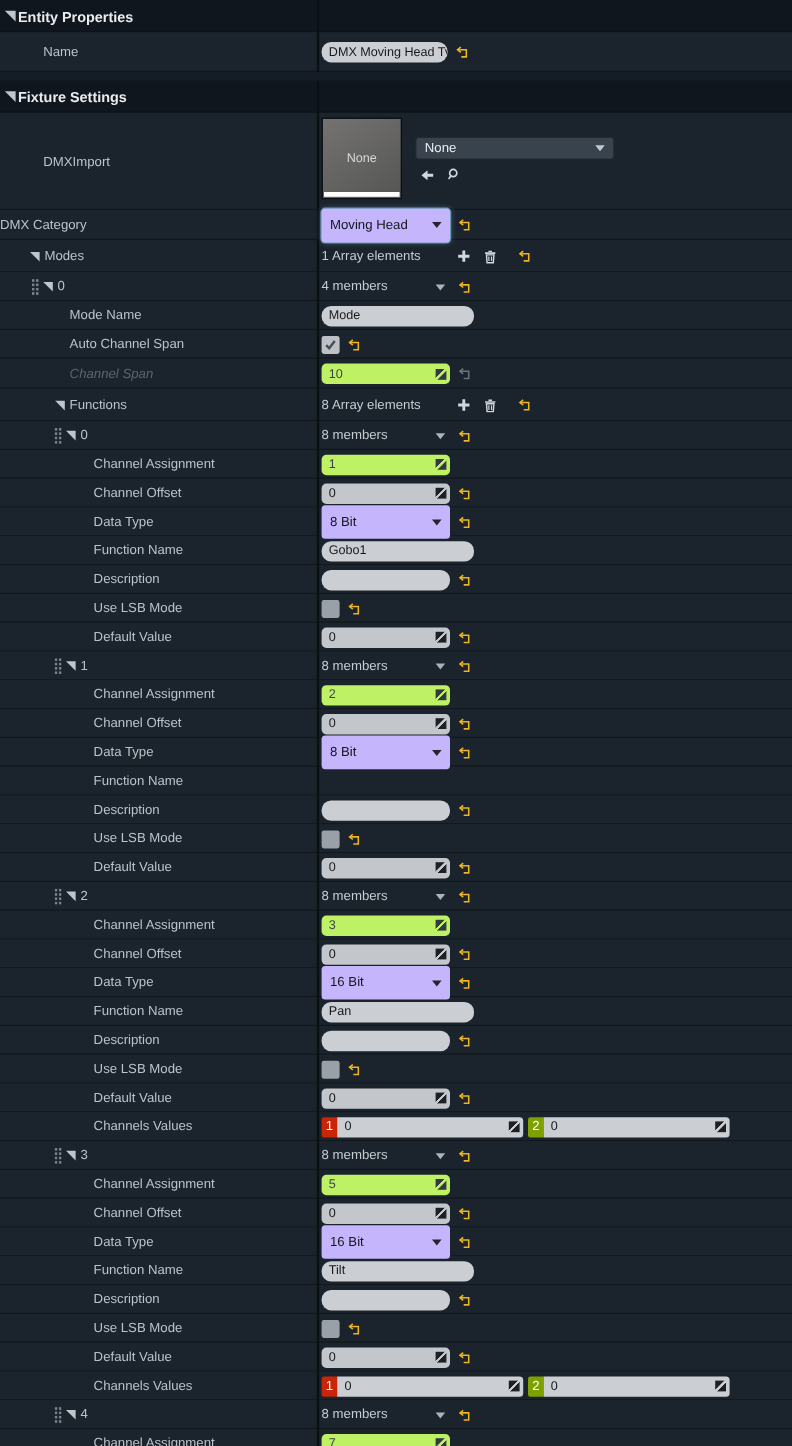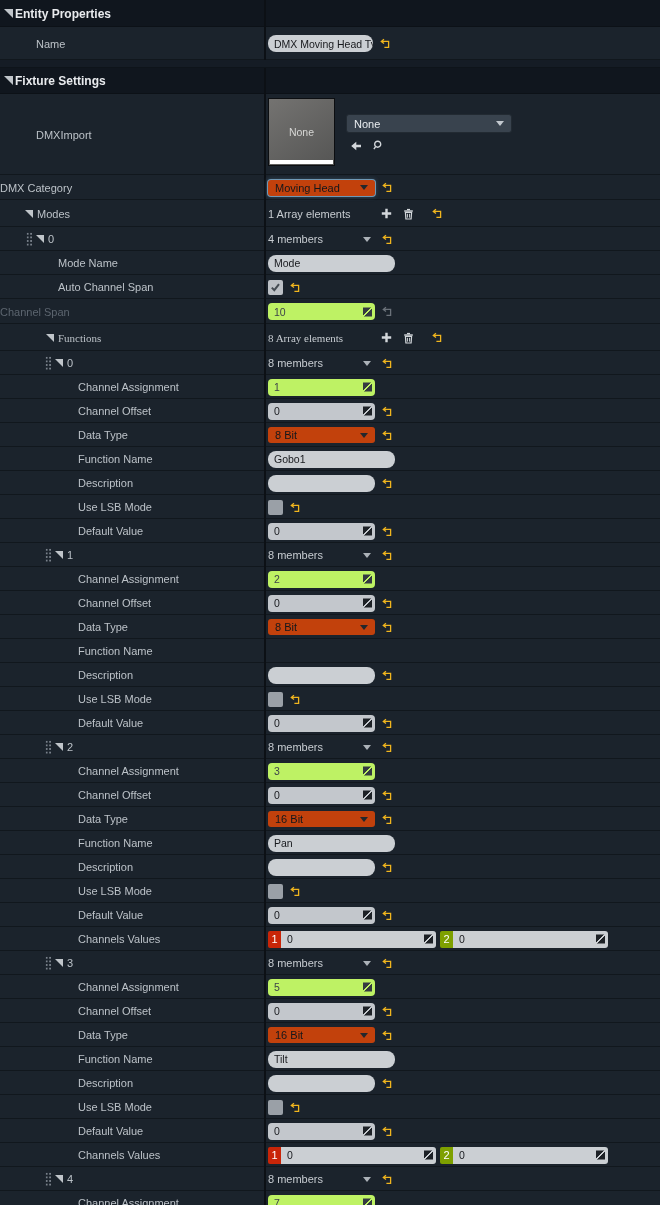"Moving Head" .combo { background: #c2410c -> #c4b5fd; height: 16px -> 28px }
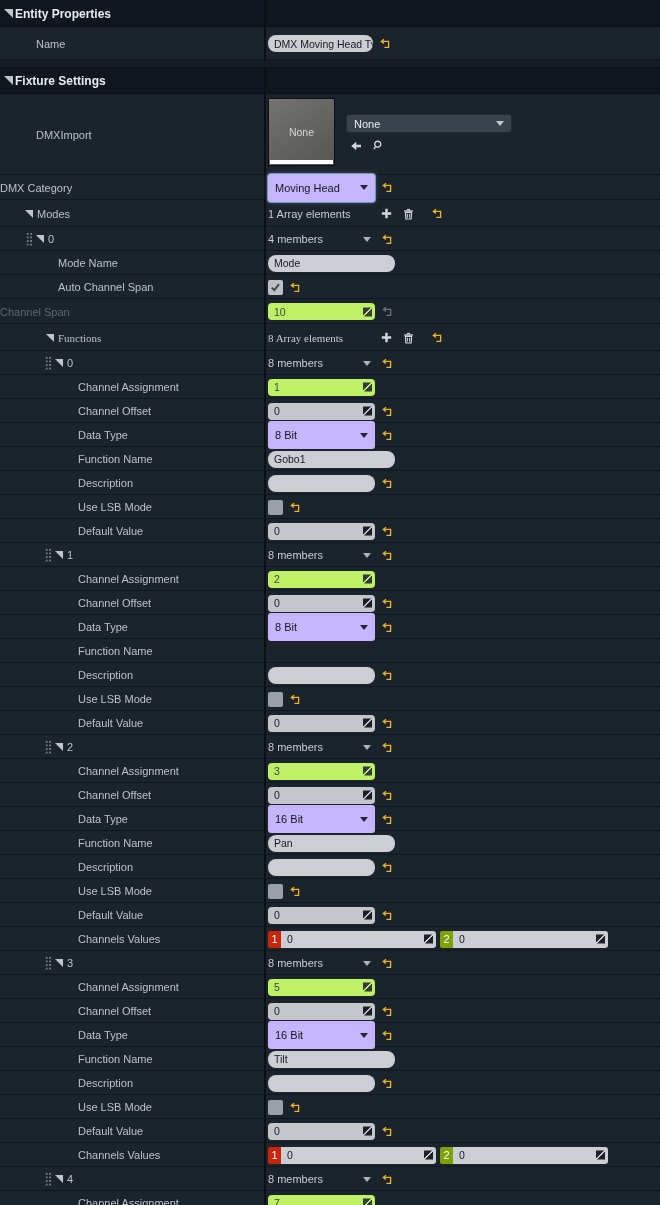"Channel Span" span.txt { font-style: none -> italic; padding-left: none -> 58px }
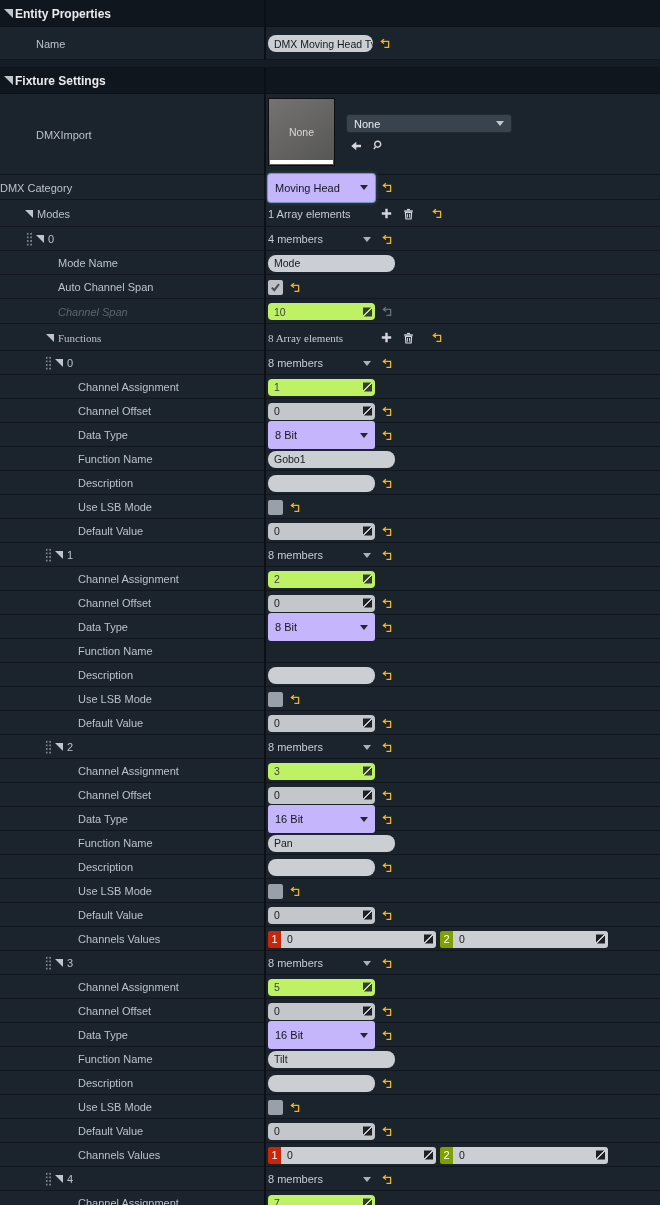"Functions" div.row { font-family: Liberation Serif, serif -> none }
